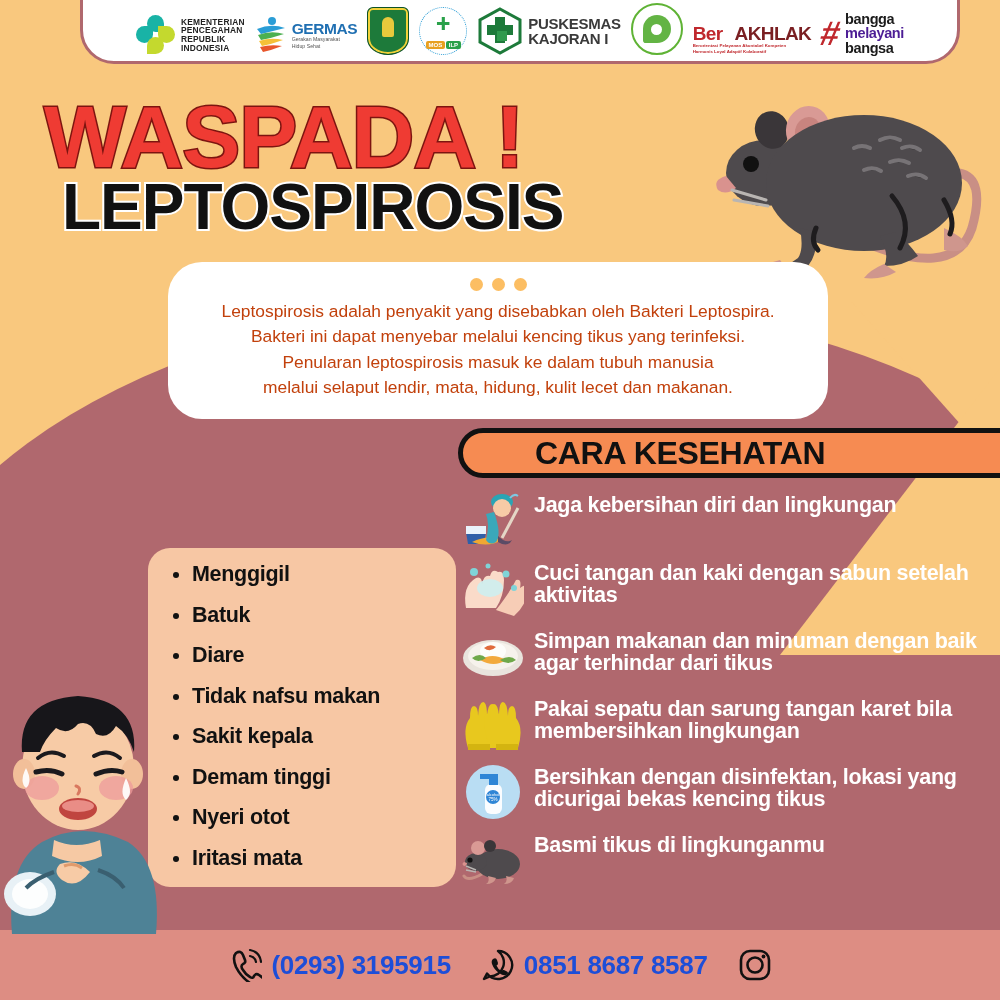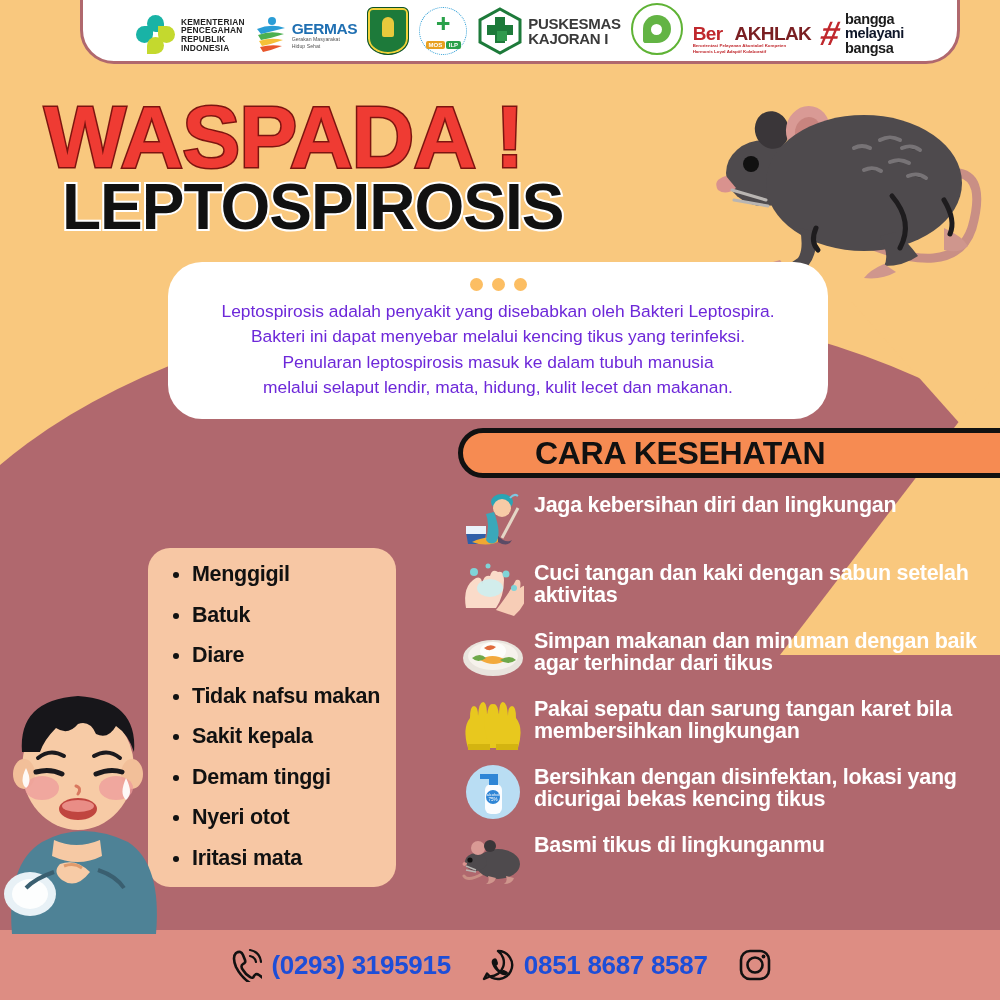"melayani" .bm2 { color: #0f172a -> #4c1d95 }
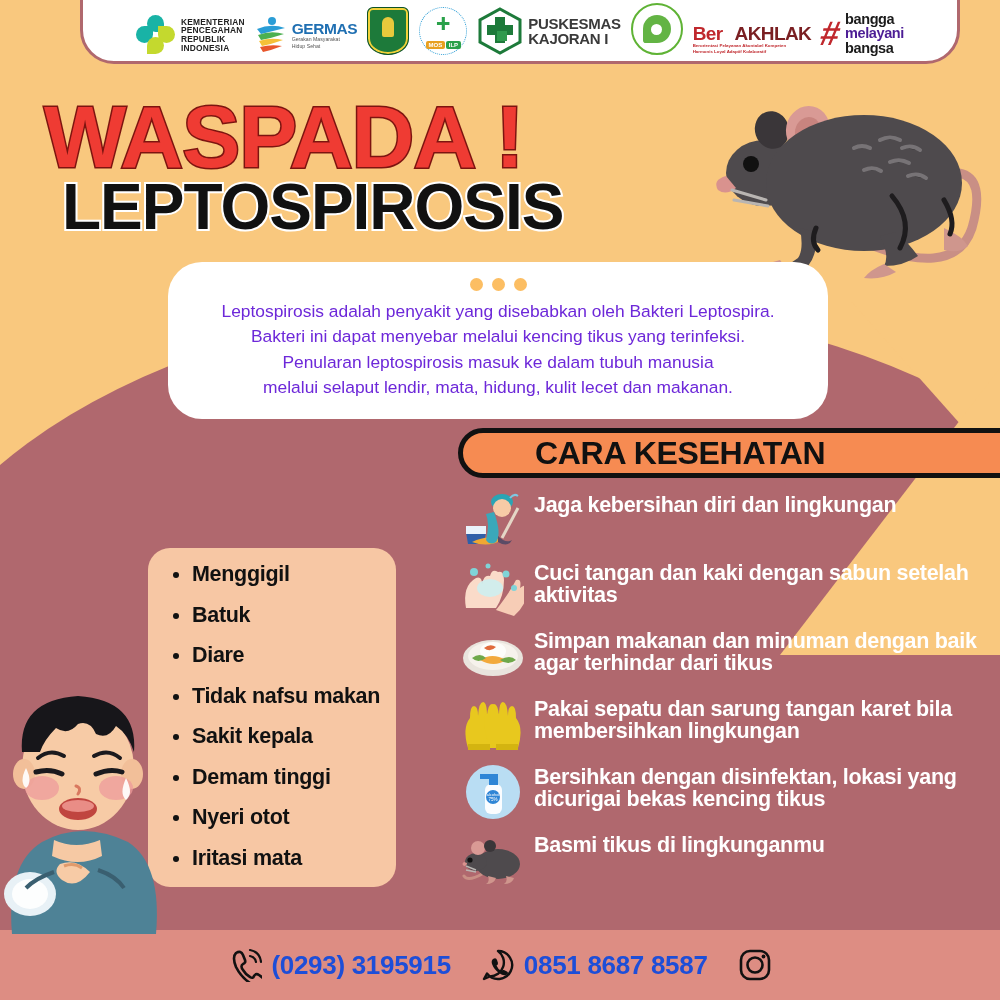"Leptospirosis adalah penyakit yang" .info-text { color: #6d28d9 -> #c2410c }
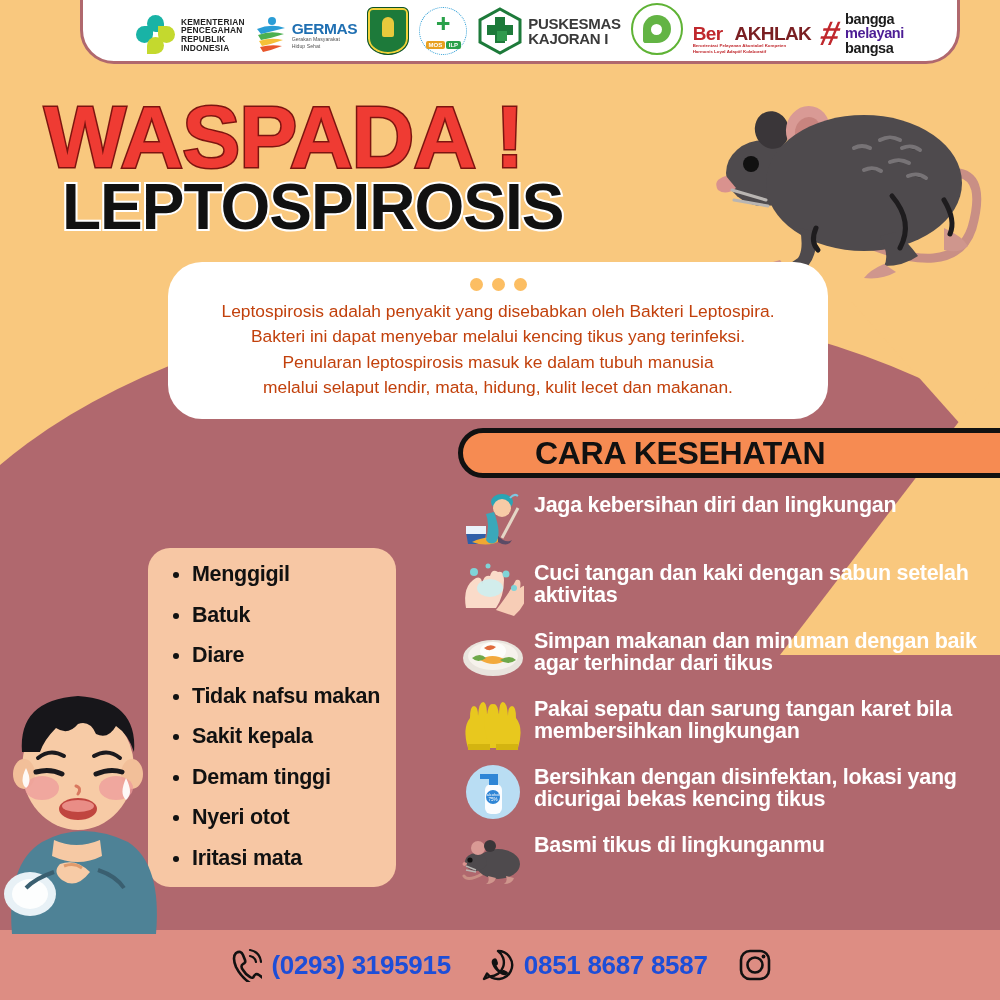"Menggigil" .symptoms { width: 248px -> 308px }
